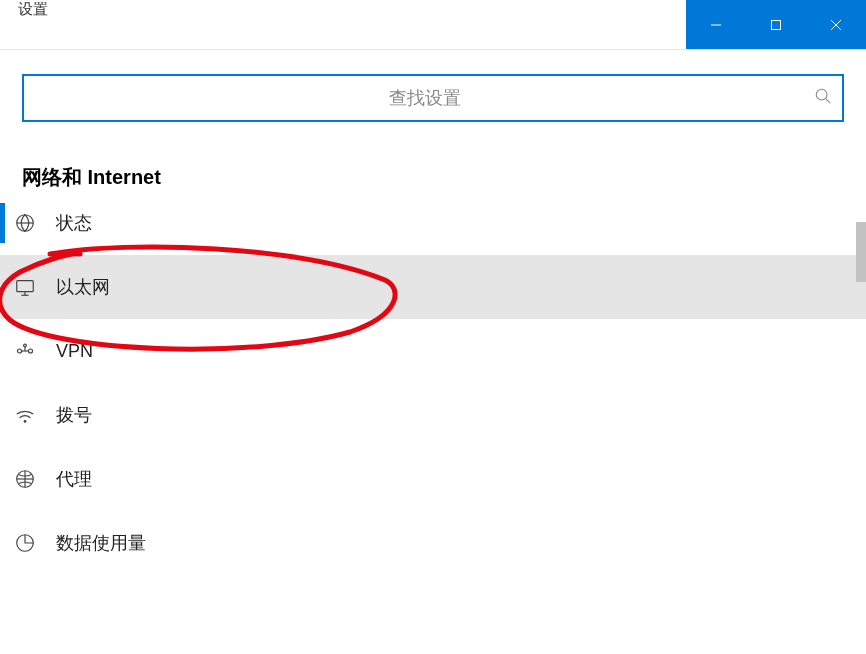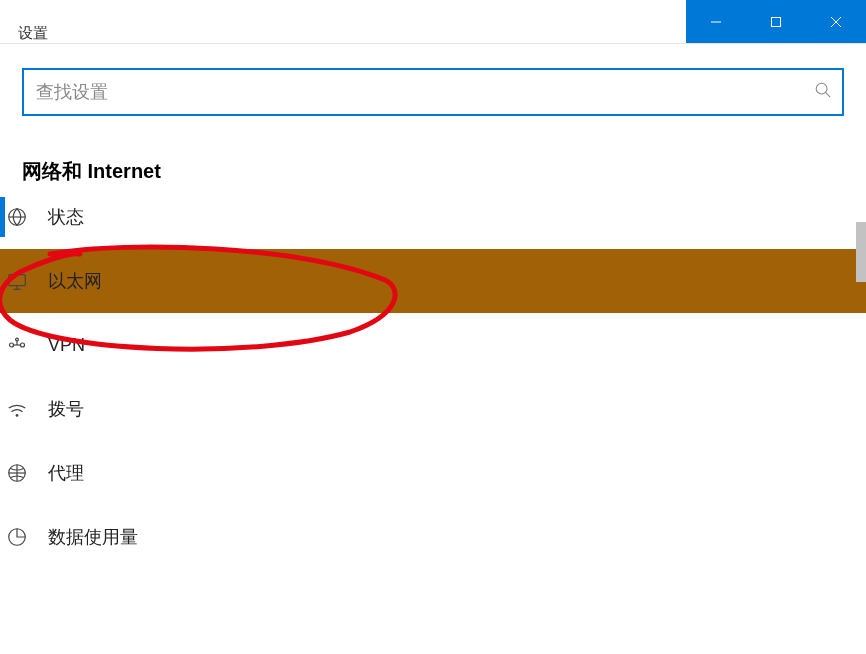"设置" .titlebar { align-items: flex-end -> flex-start; height: 44px -> 50px }
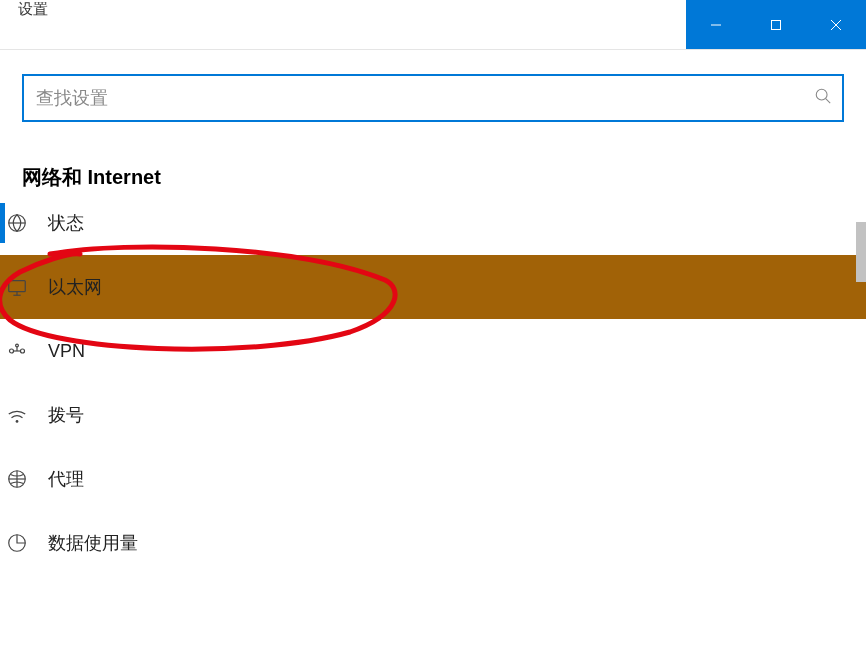"查找设置" .search-input { text-align: none -> center }
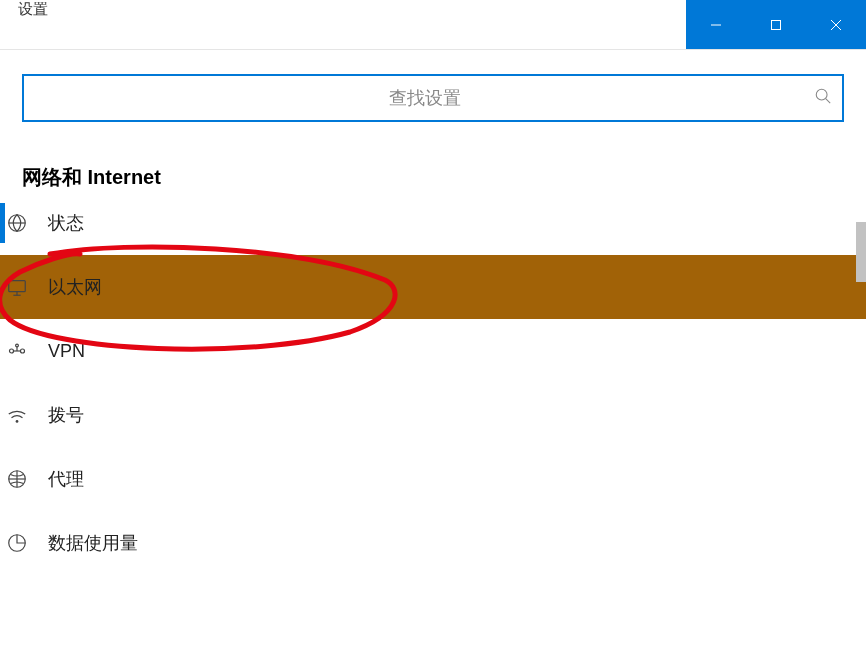"状态" .nav-item { padding-left: 6px -> 14px }
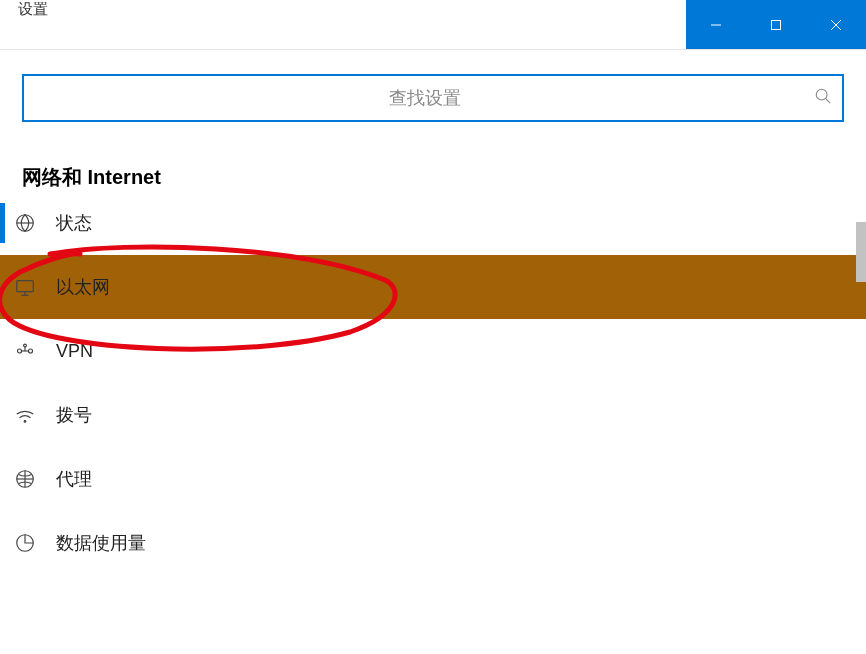"以太网" .nav-item.hover { background: #a16207 -> #e5e5e5 }
